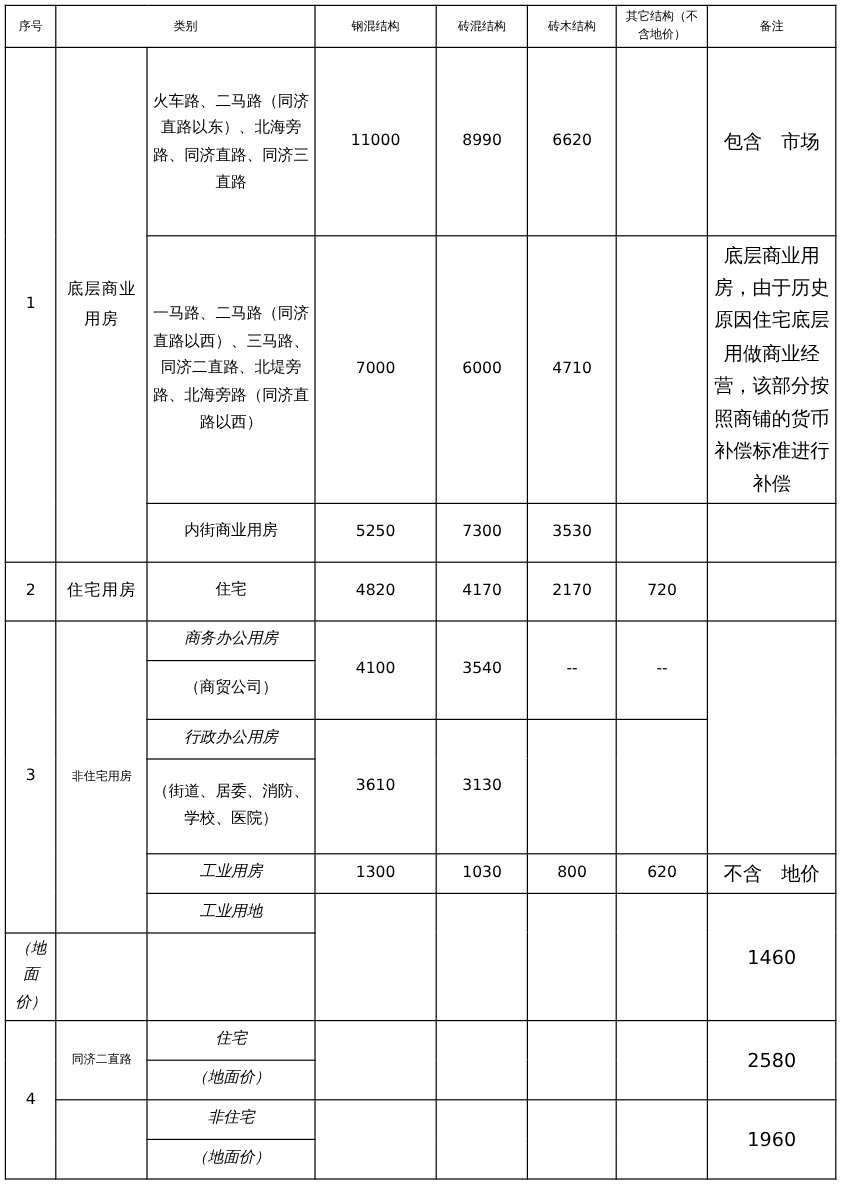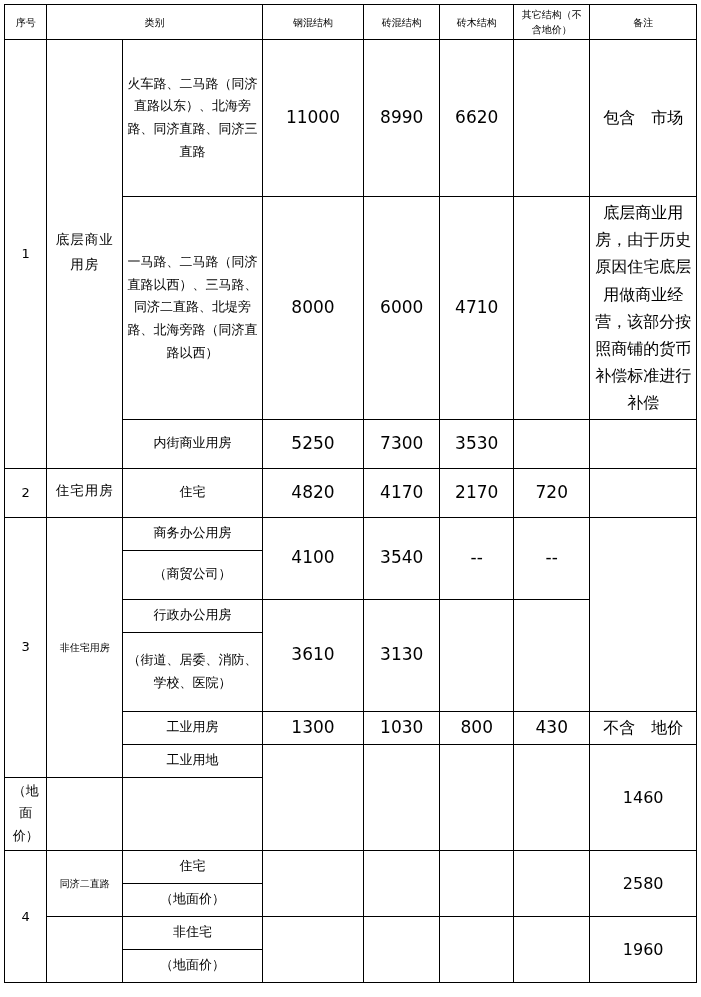"11000" .val { font-size: 17px -> 13px }
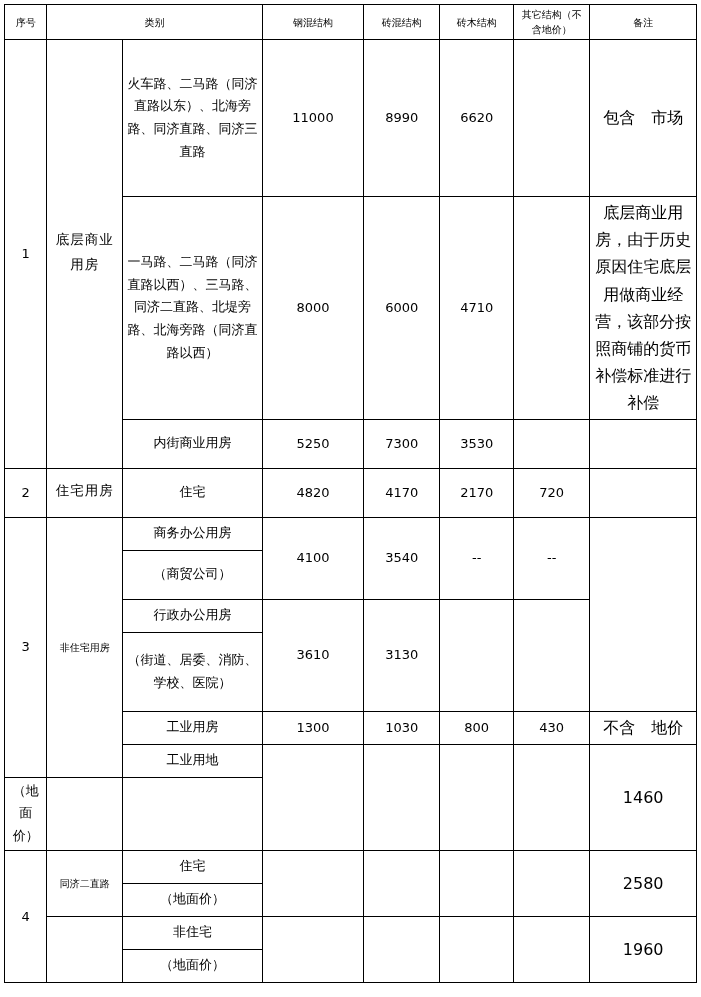"底层商业用房" .catname { font-family: Liberation Mono, monospace -> none }
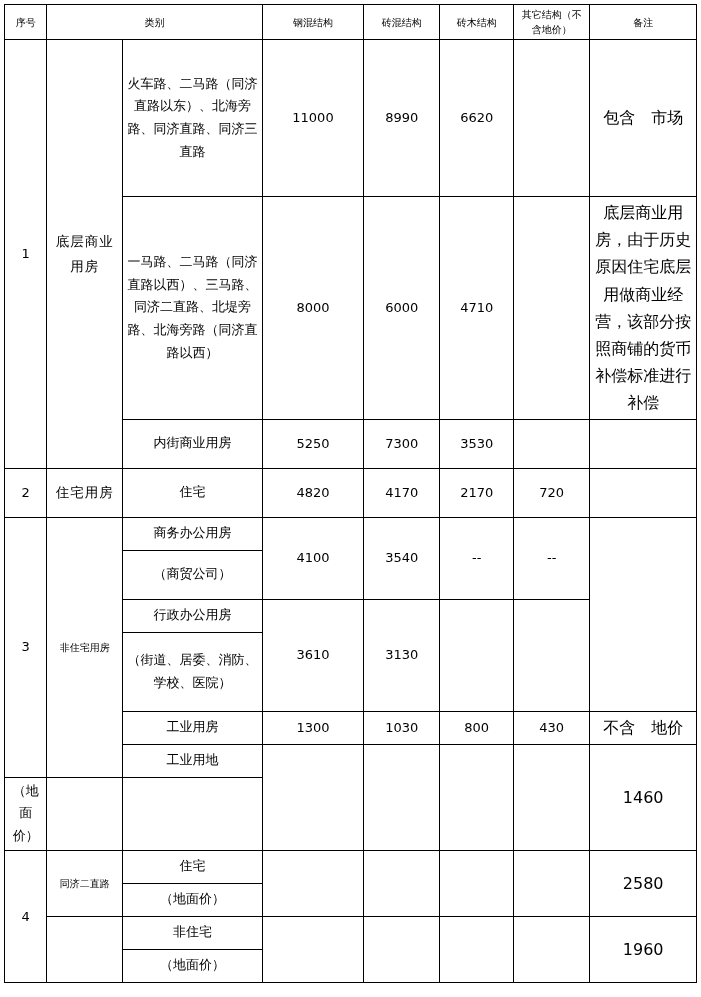"8000" td.val { text: 8000 -> 7000 }
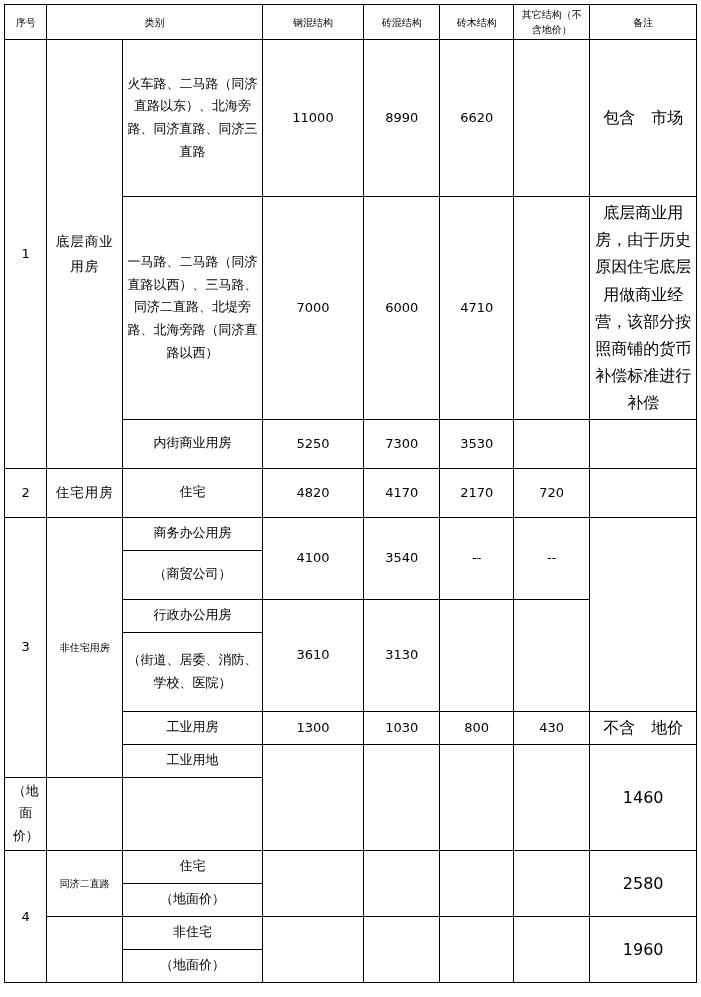"商务办公用房" .r-small { font-style: none -> italic }
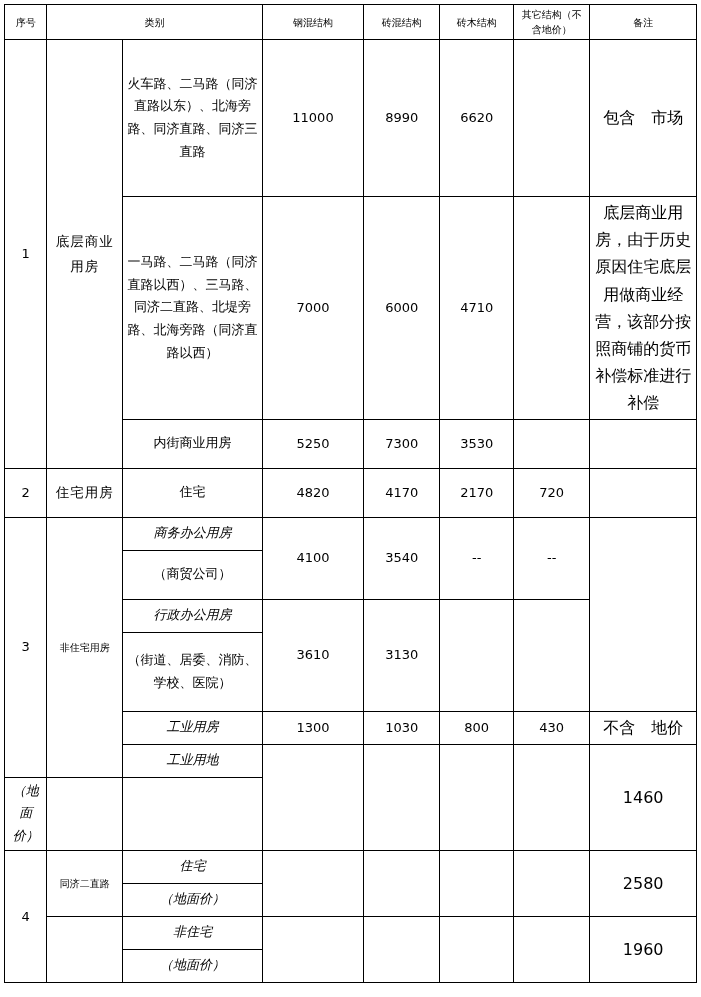"430" td.val { text: 430 -> 620 }
